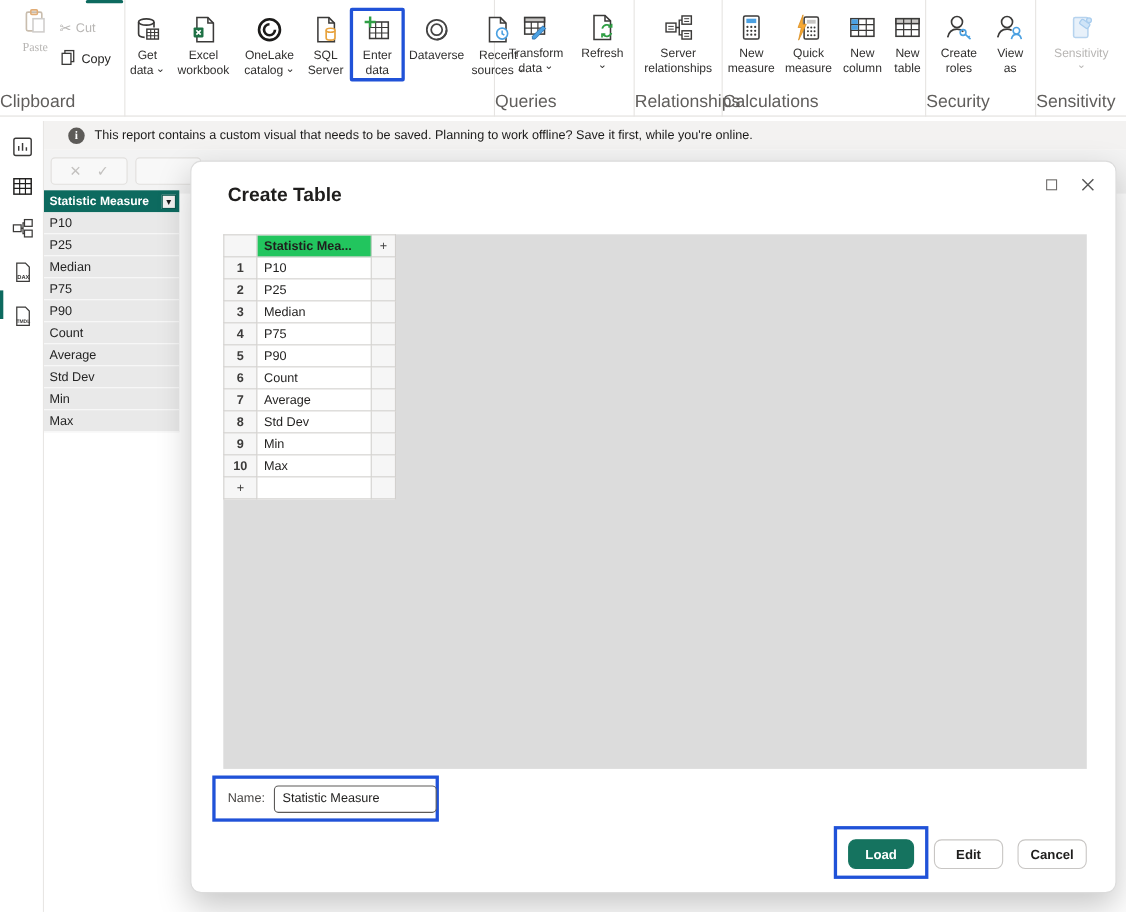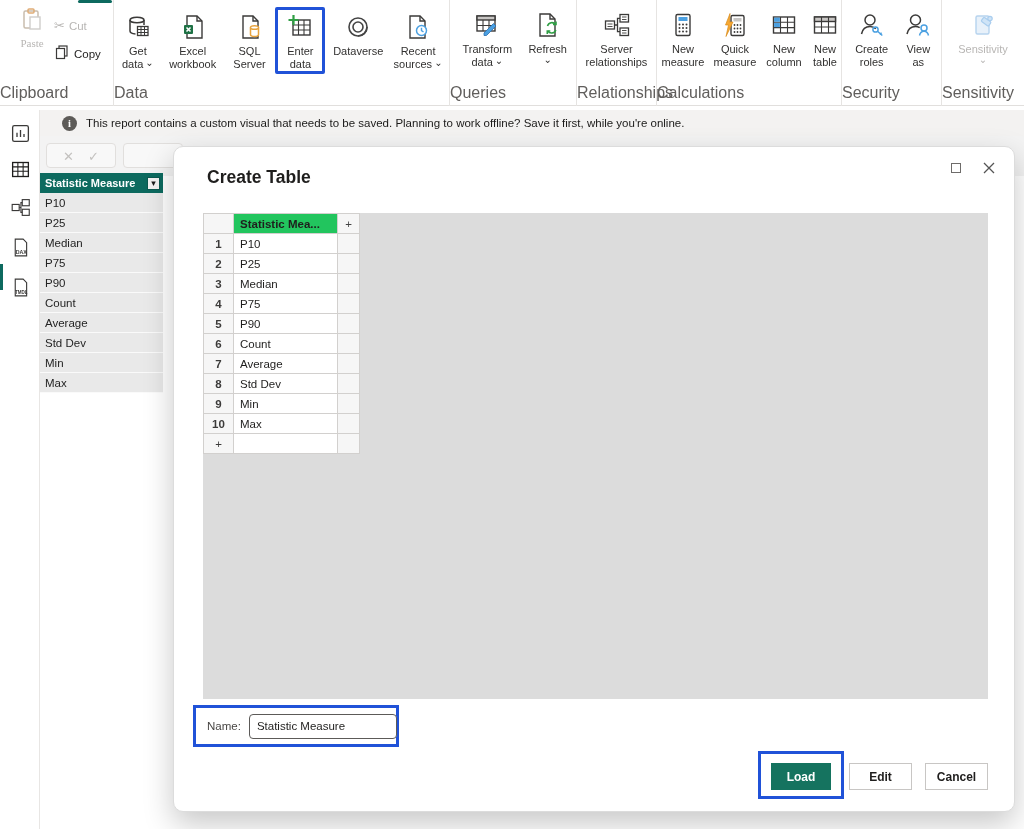"OneLake catalog" div.rbtn { html: none -> <div> <span> <svg> <circle></circle> <path></path> </svg> </span> <span><span>OneLake catalog</span><span></span></span> </div> }
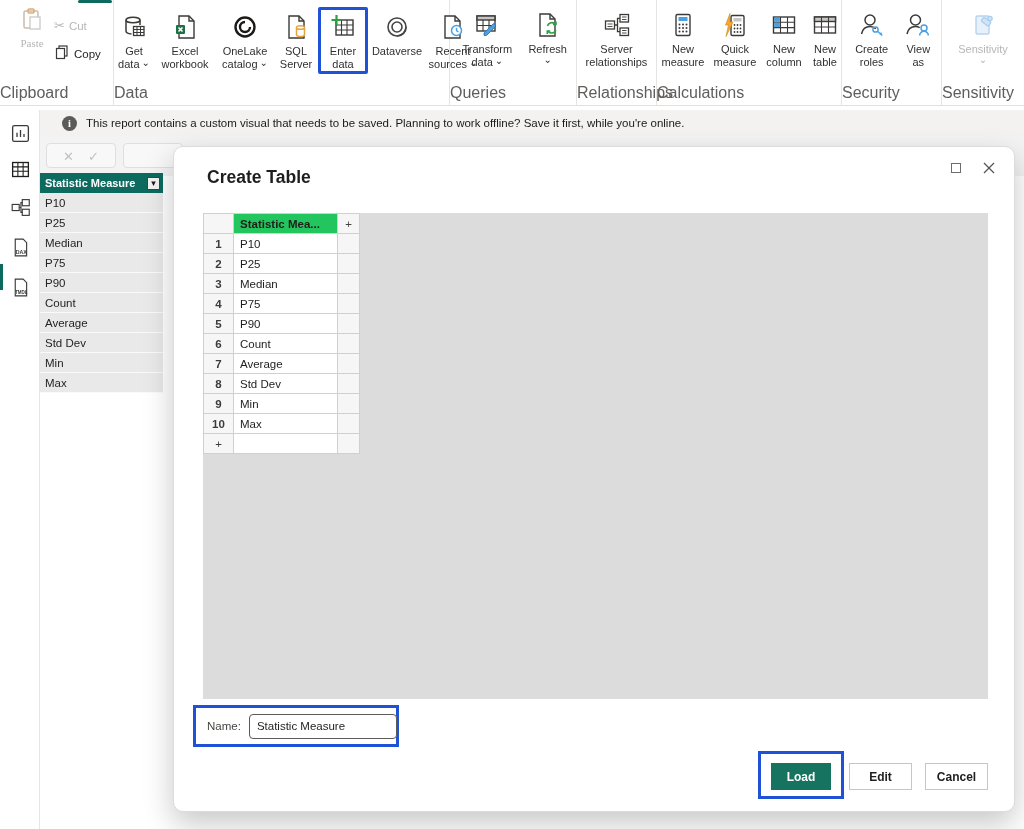"Data" div.rgroup-label { html: <div>Data</div> -> none }
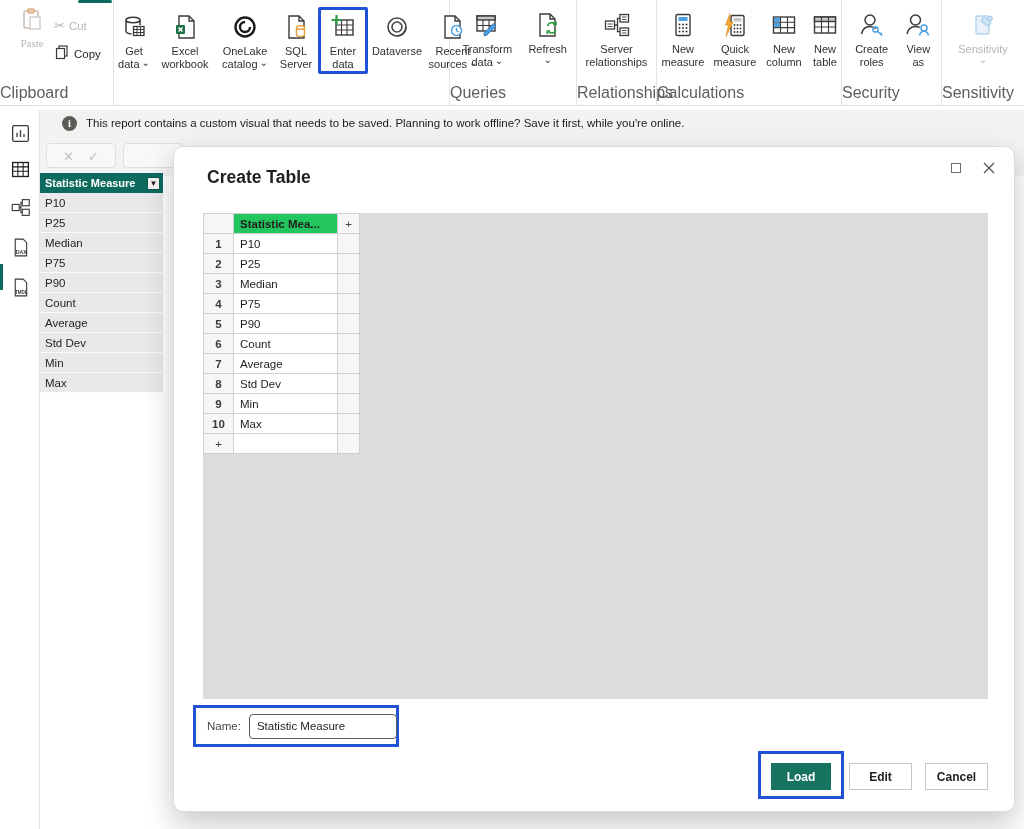"Load" .btn { border-radius: 0 -> 7px }
